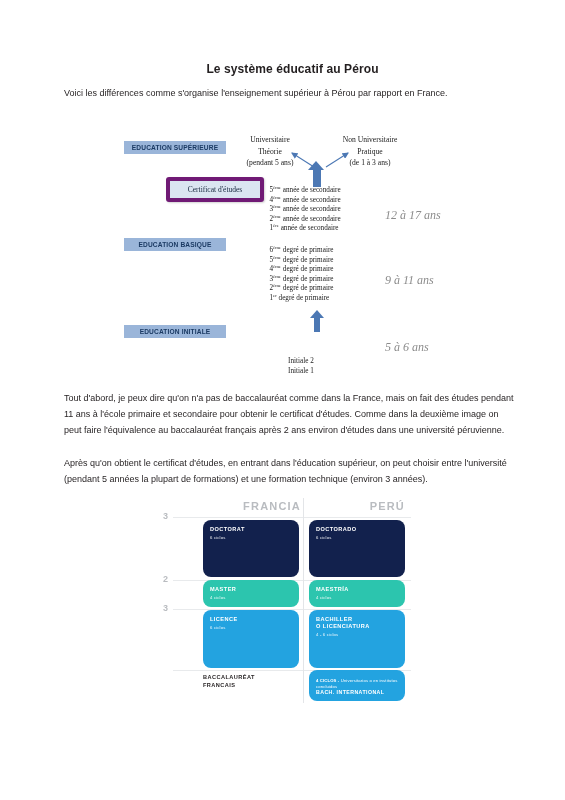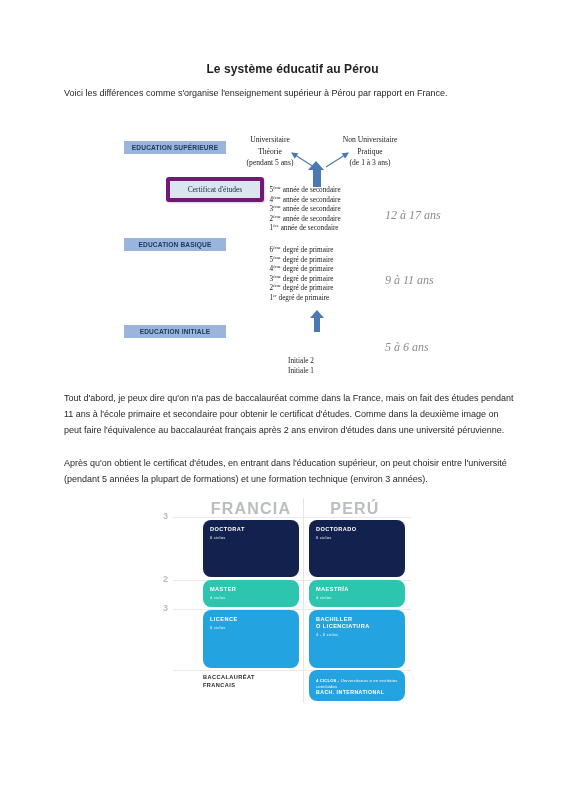"FRANCIA" .d2-col-head { font-size: 16px -> 11px; text-align: center -> right }
